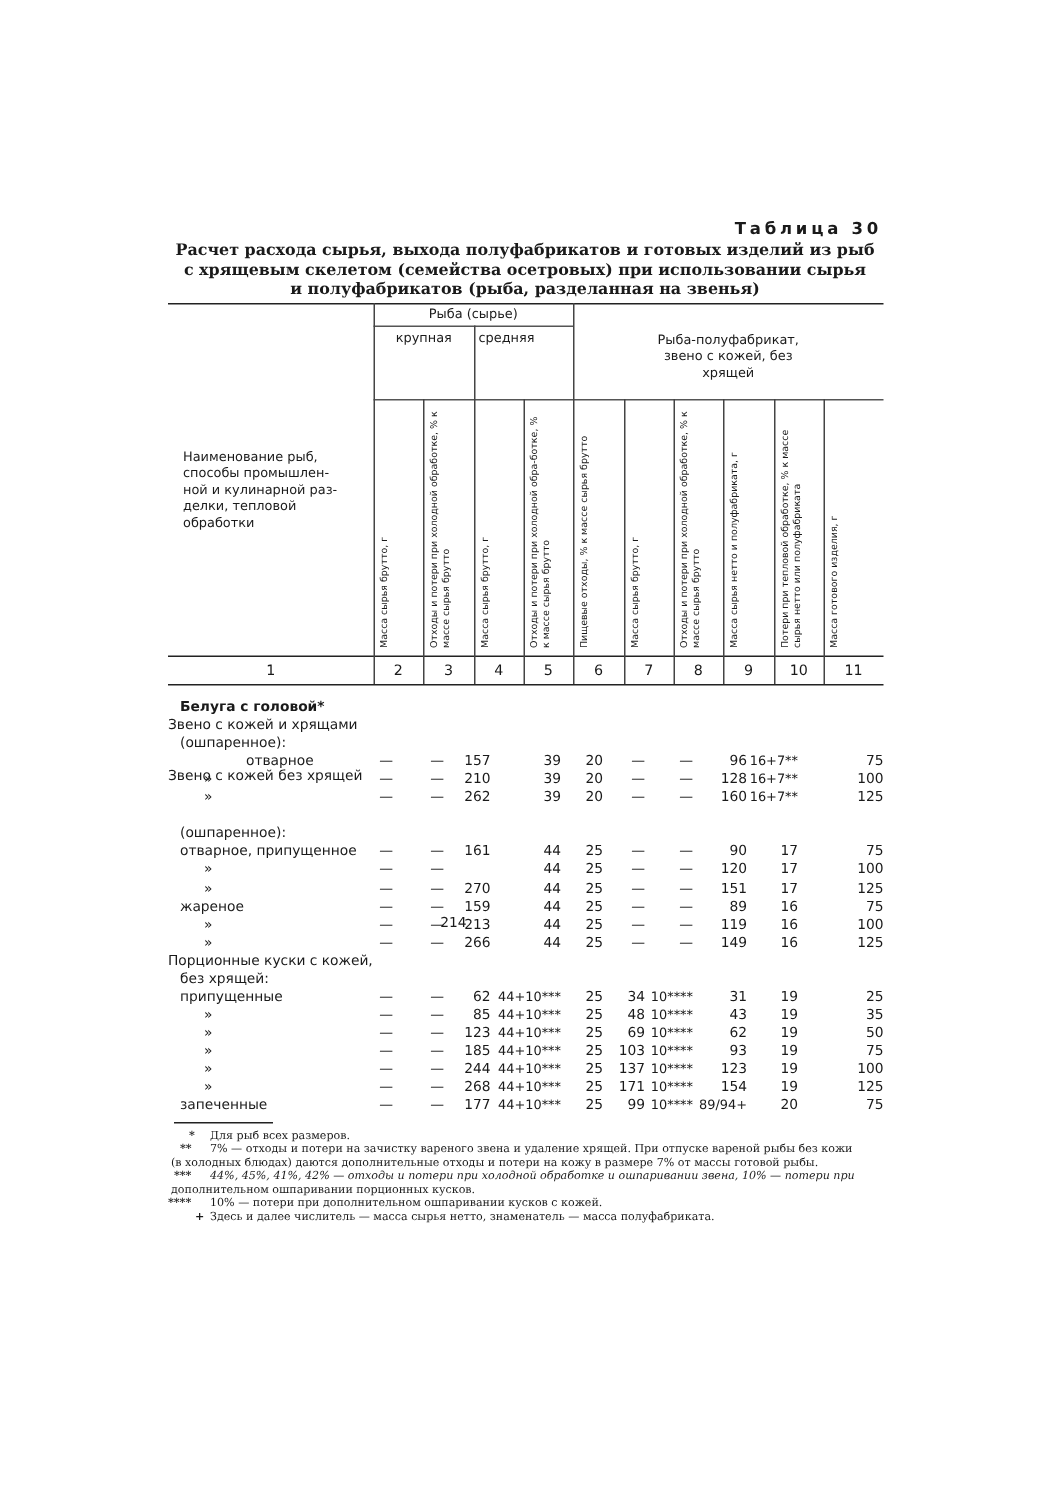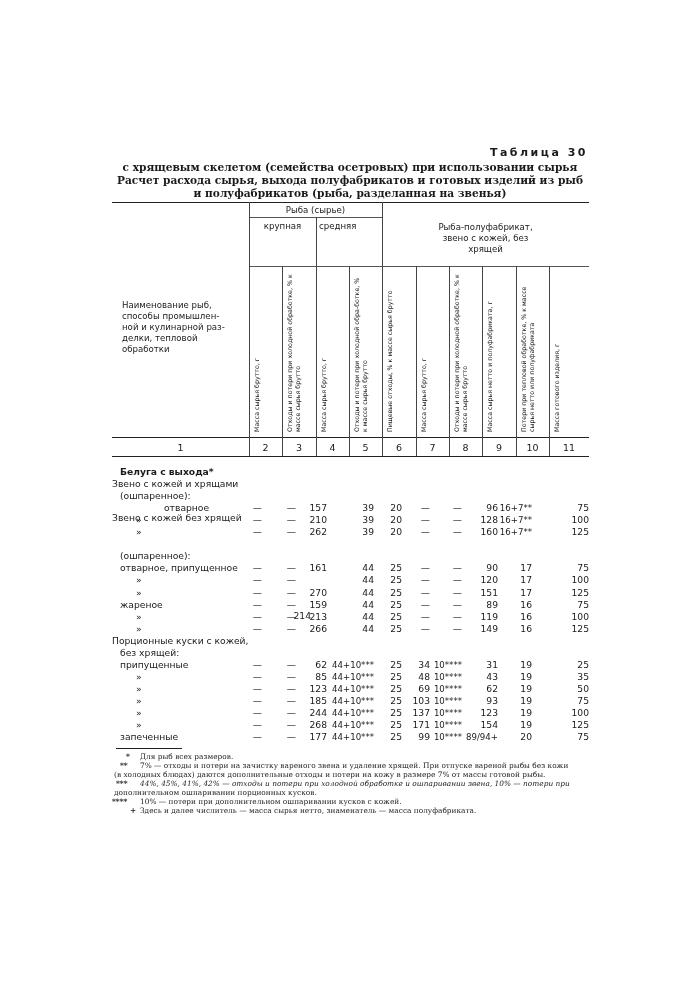"с хрящевым скелетом (семейства" div { order: before "Расчет расхода сырья, выхода" -> after "Расчет расхода сырья, выхода" }
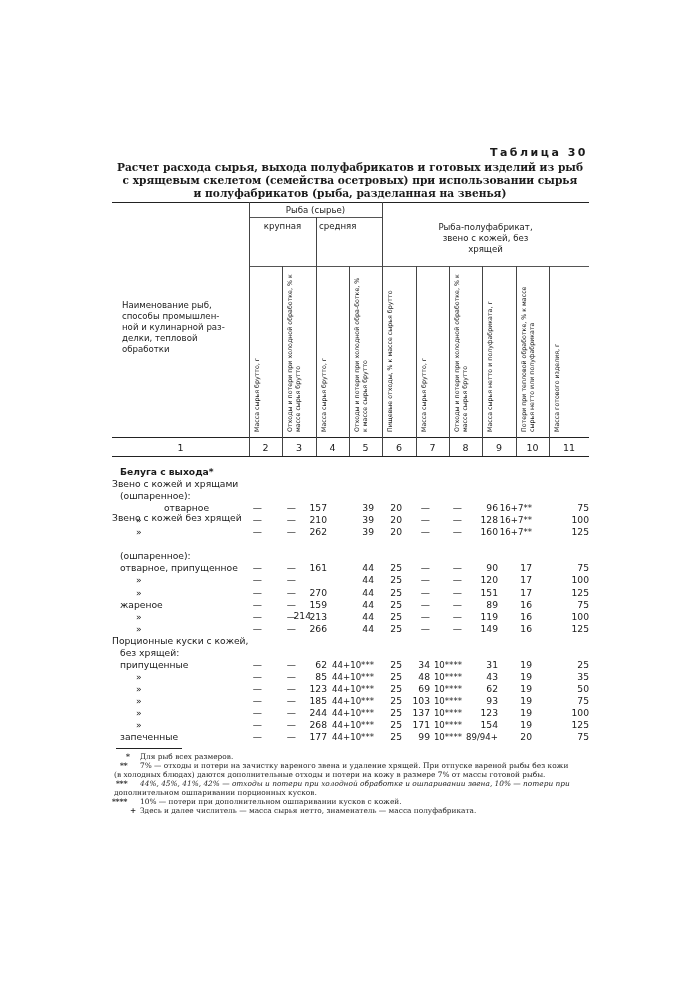"Белуга с выхода*" span.lbl { text: выхода -> головой }
